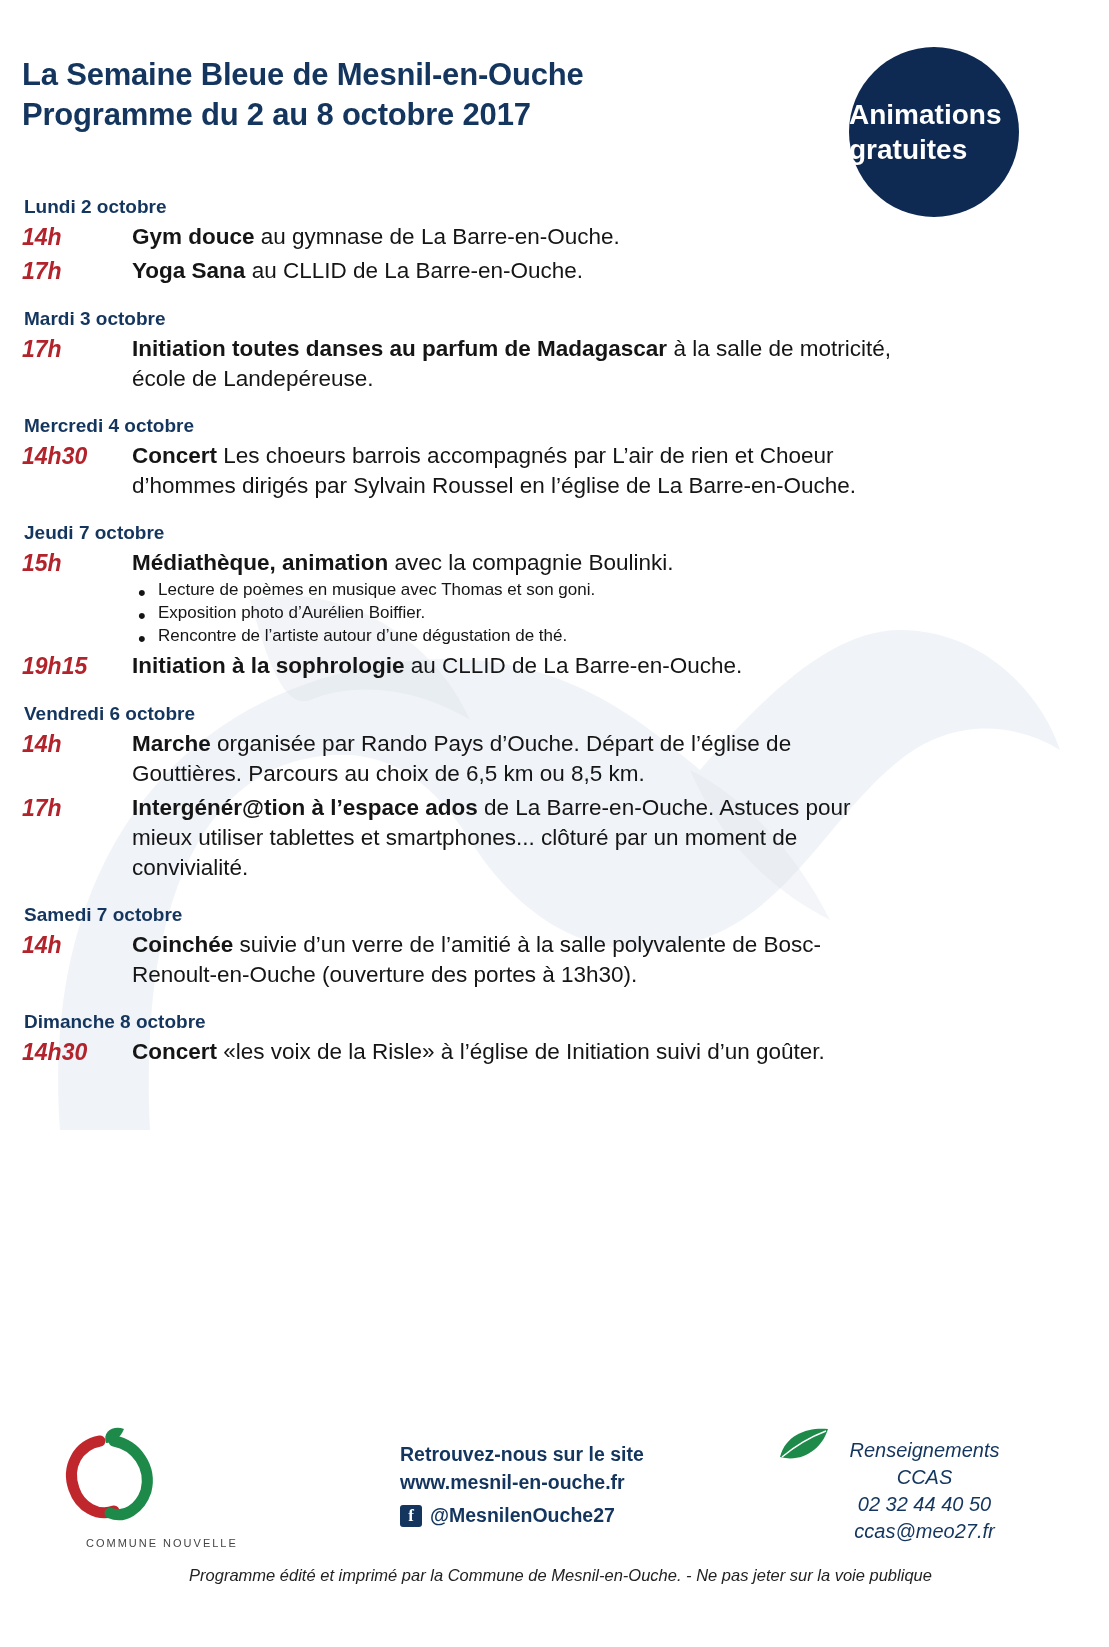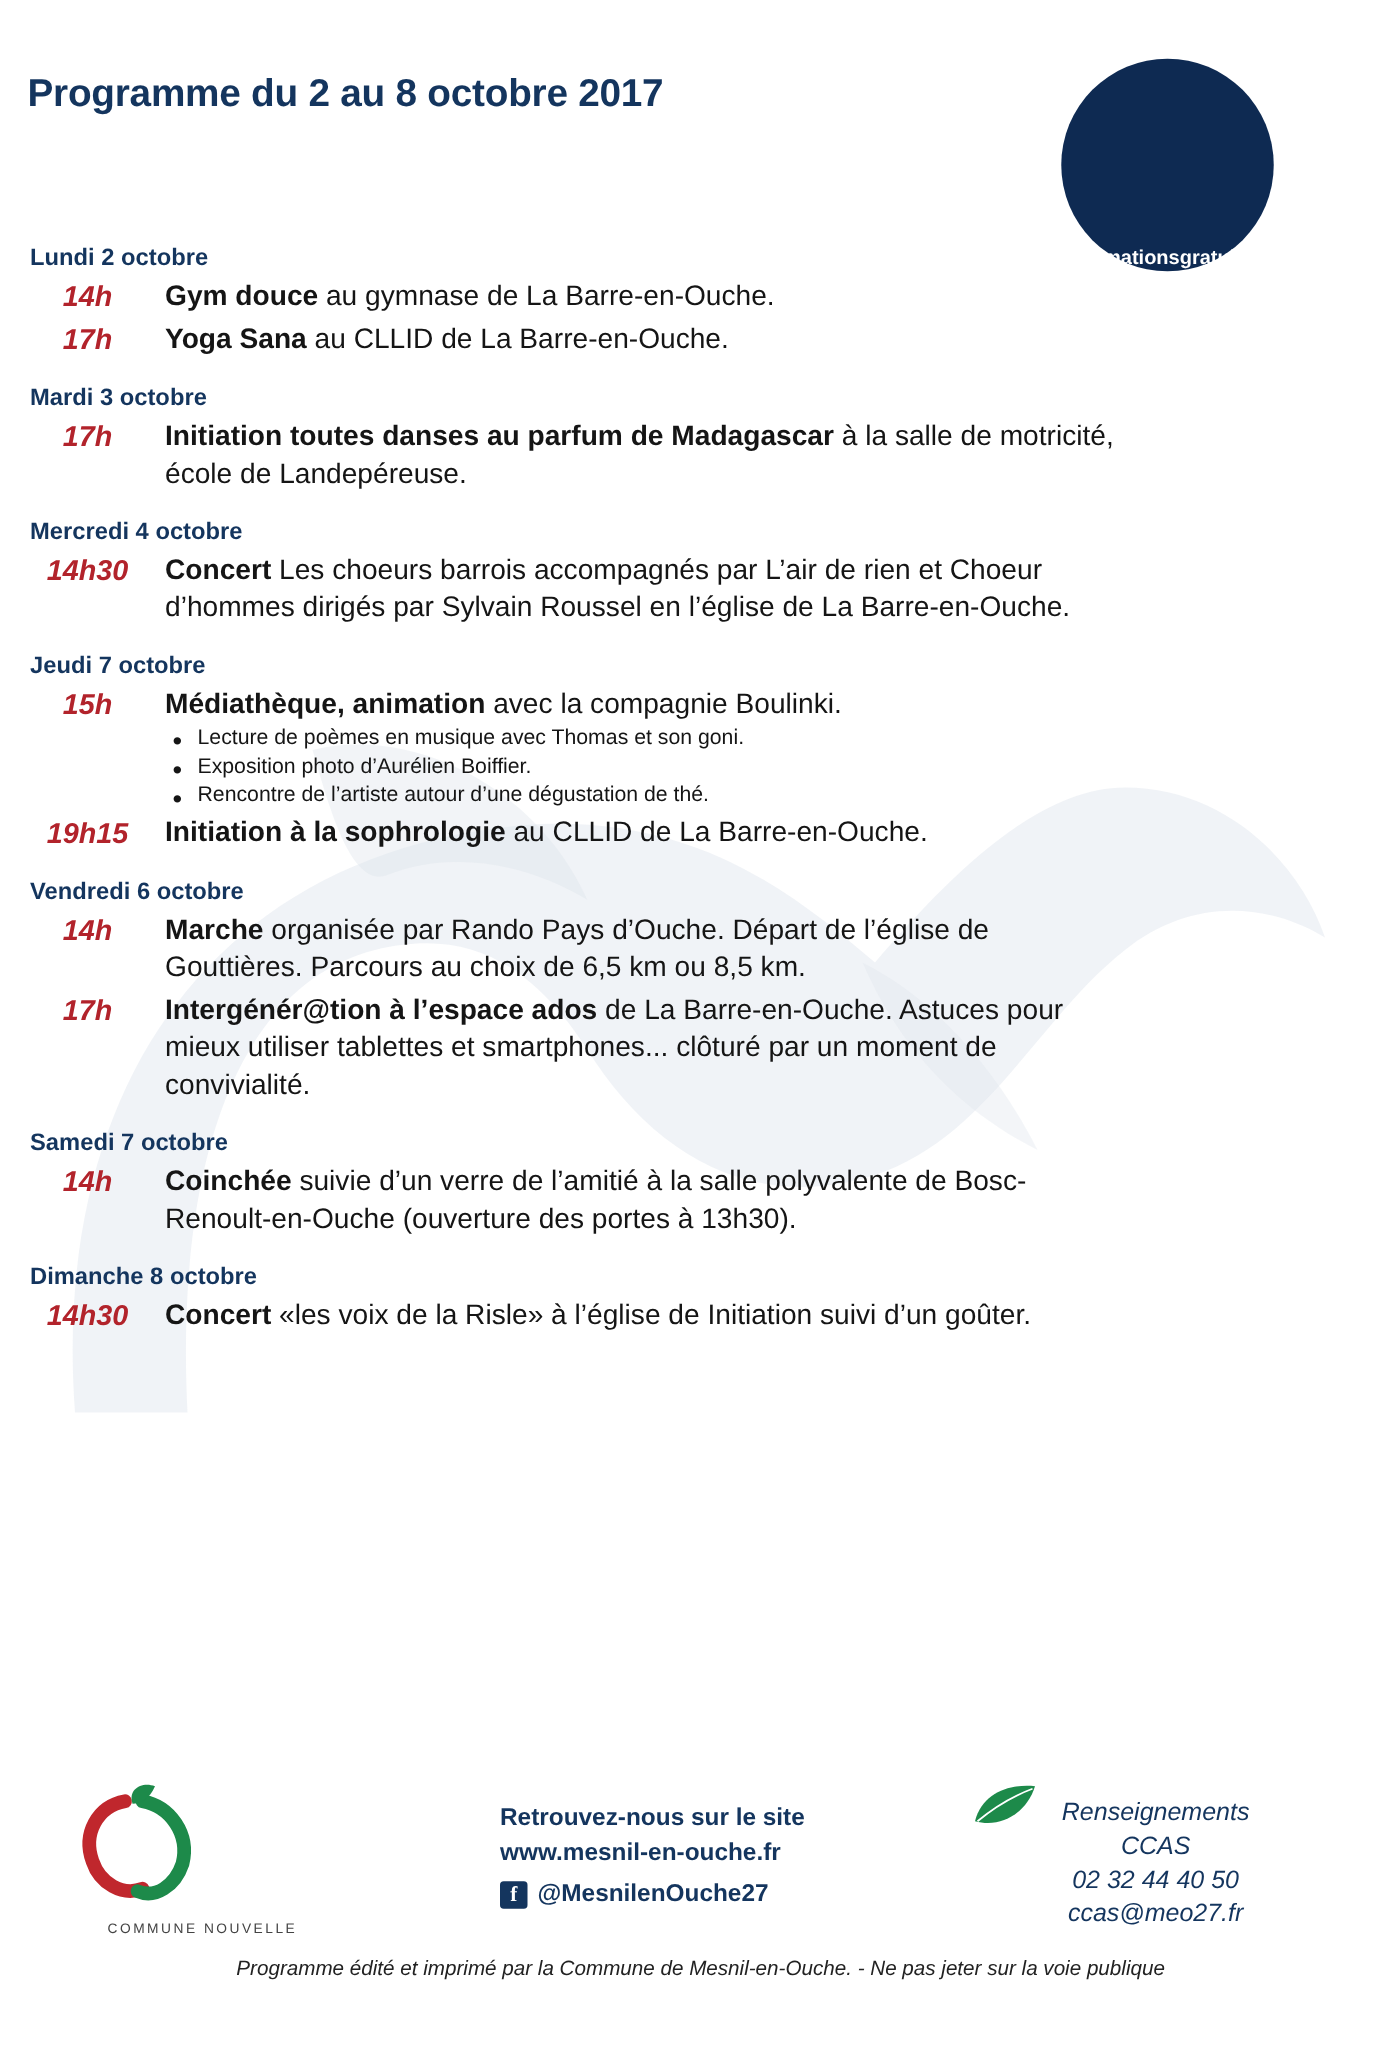"La Semaine Bleue de Mesnil-en-Ouche" span.title-line1 { html: none -> <span>La Semaine Bleue de Mesnil-en-Ouche</span> }
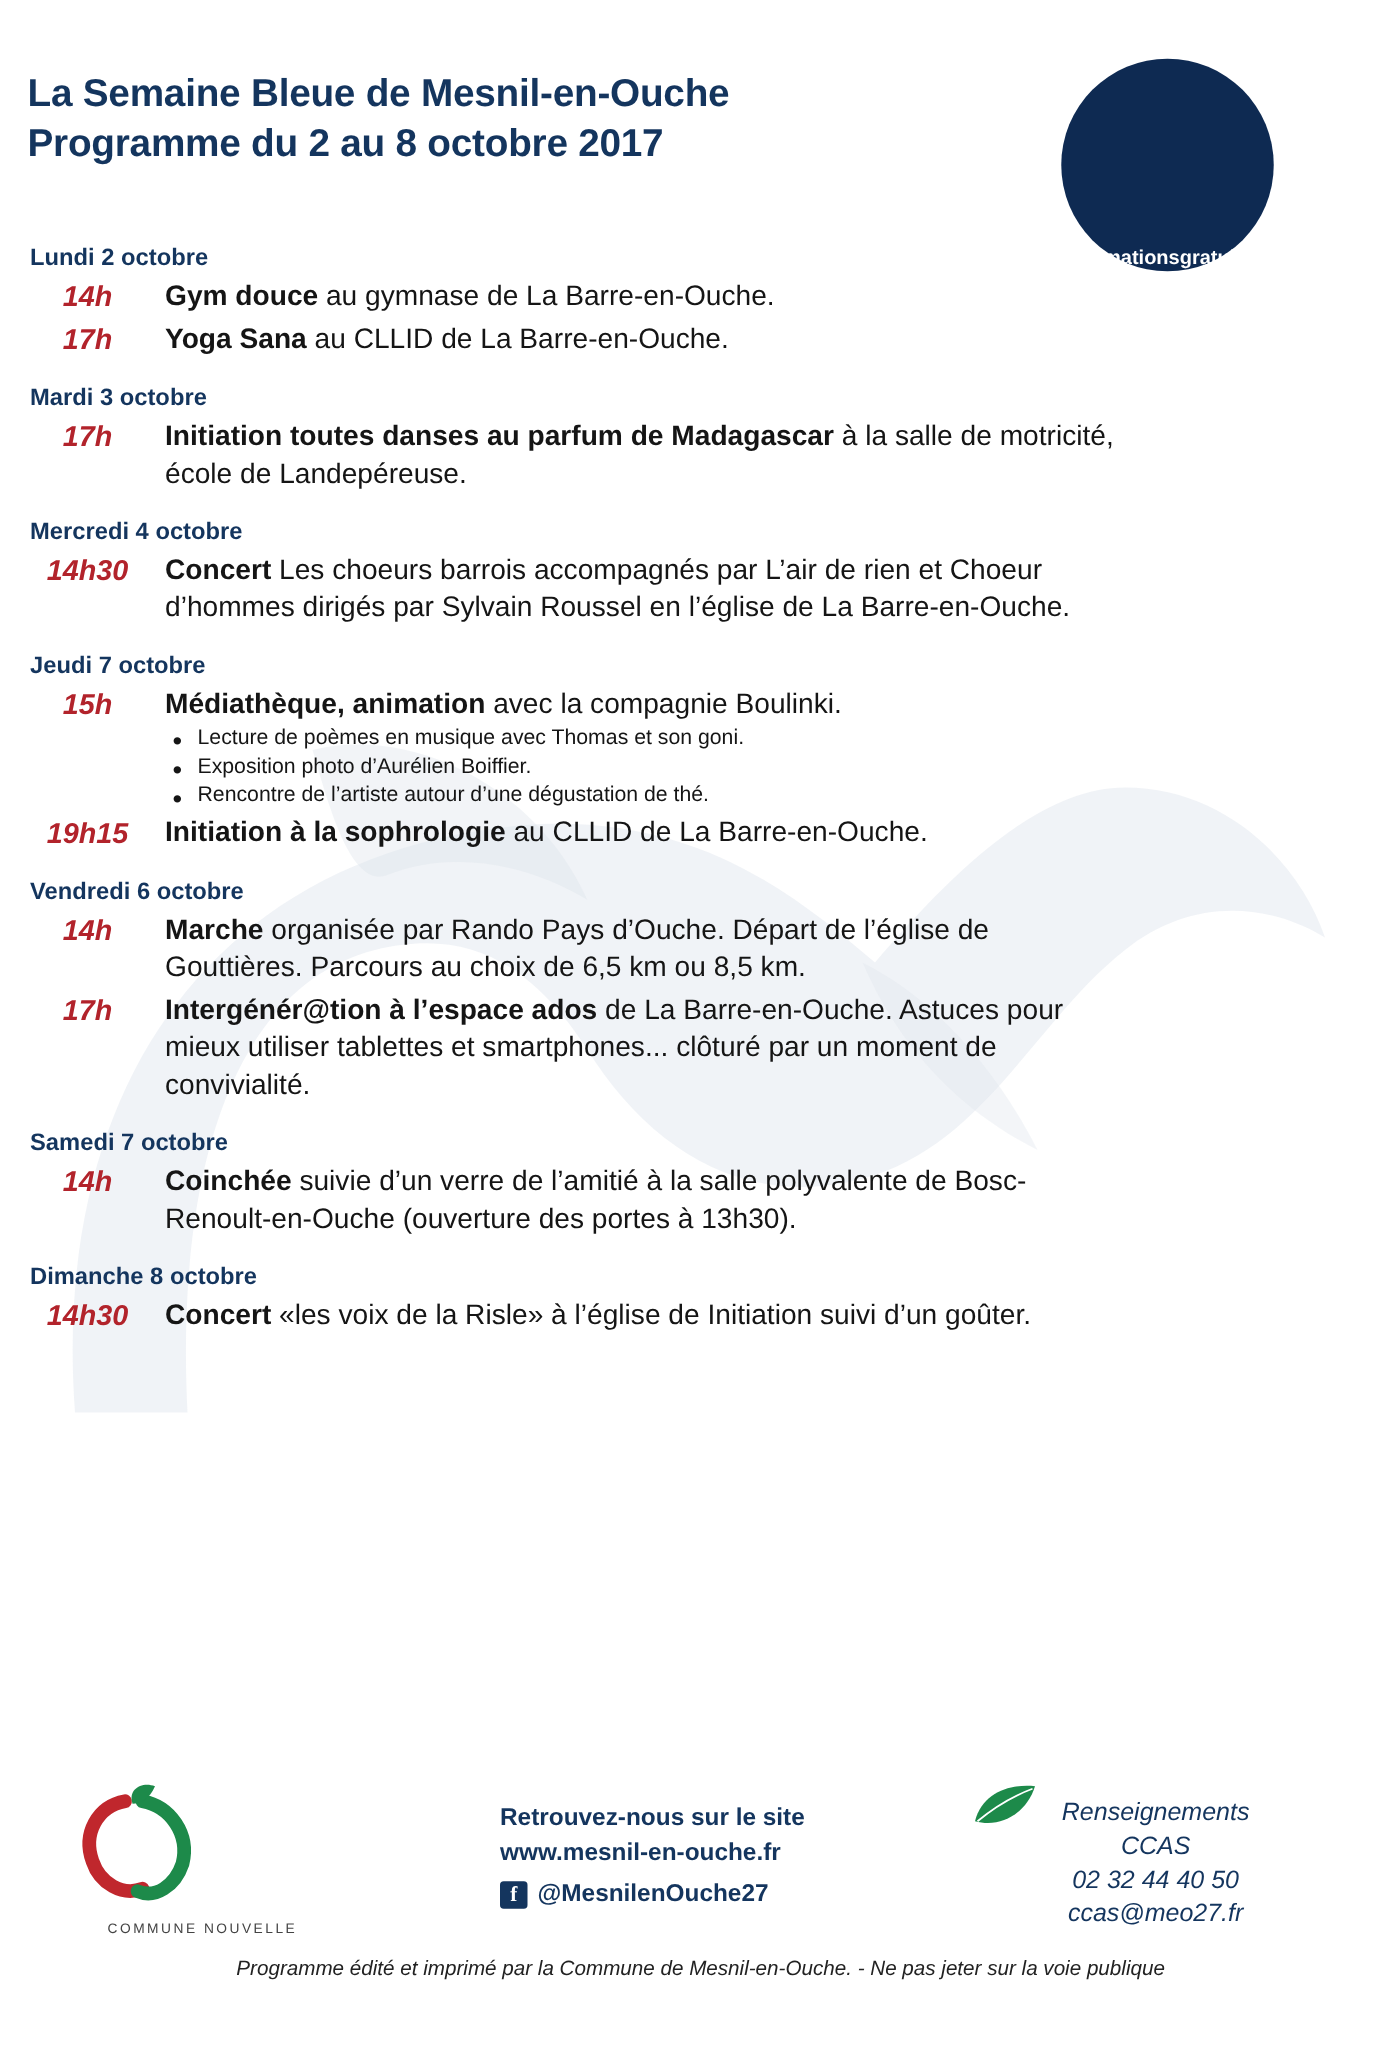"Animations" .badge { align-items: flex-end -> flex-start; flex-direction: none -> column; font-size: 16px -> 28px }
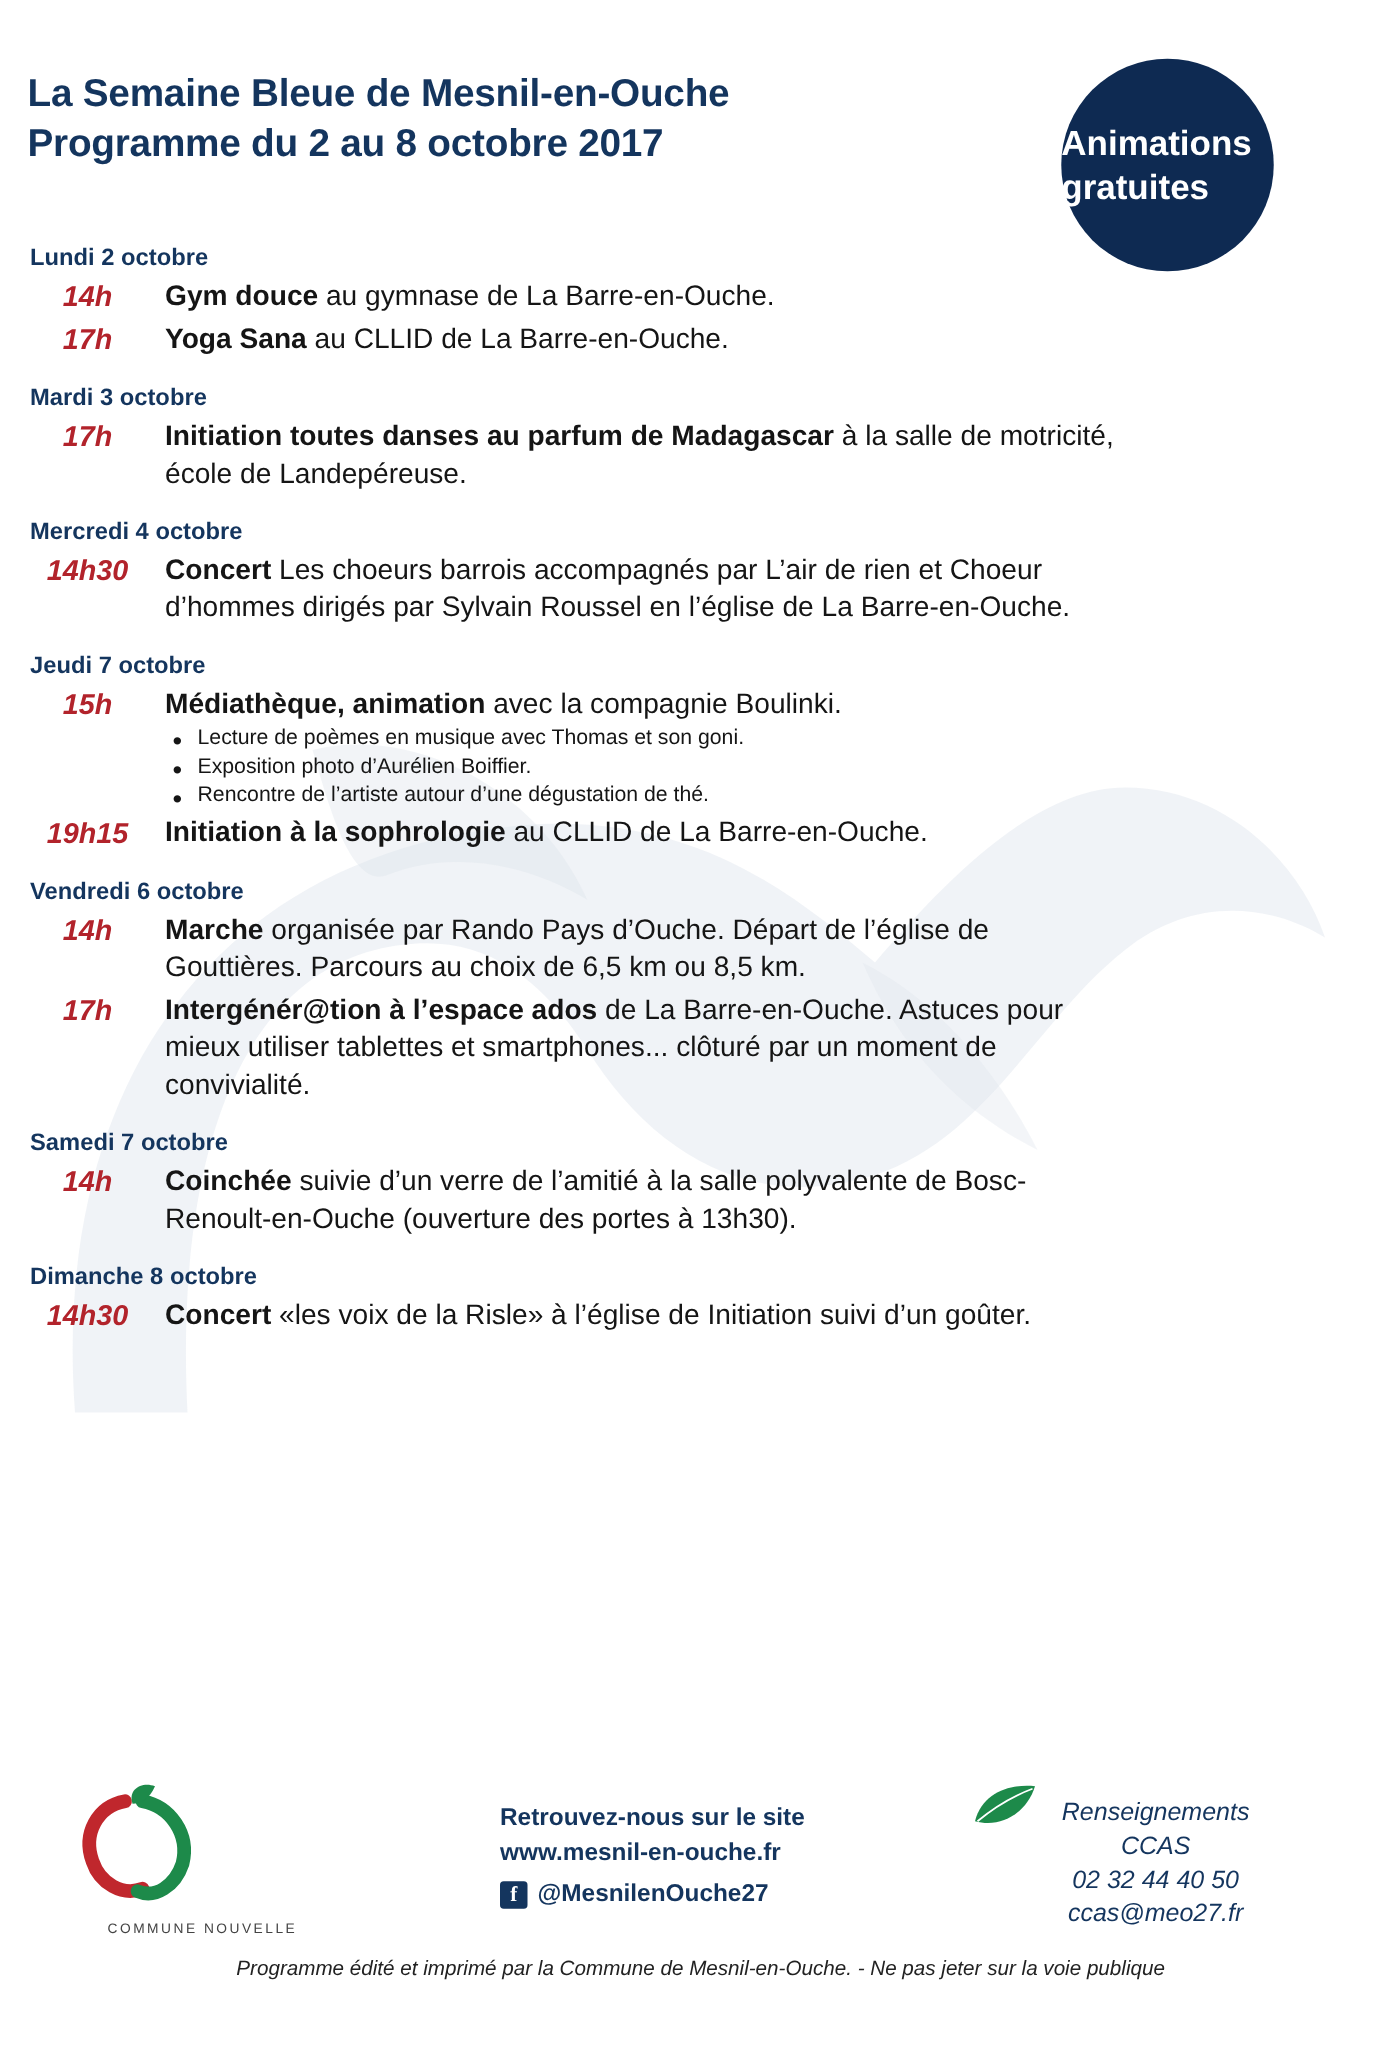"14h" .time { text-align: center -> left }
